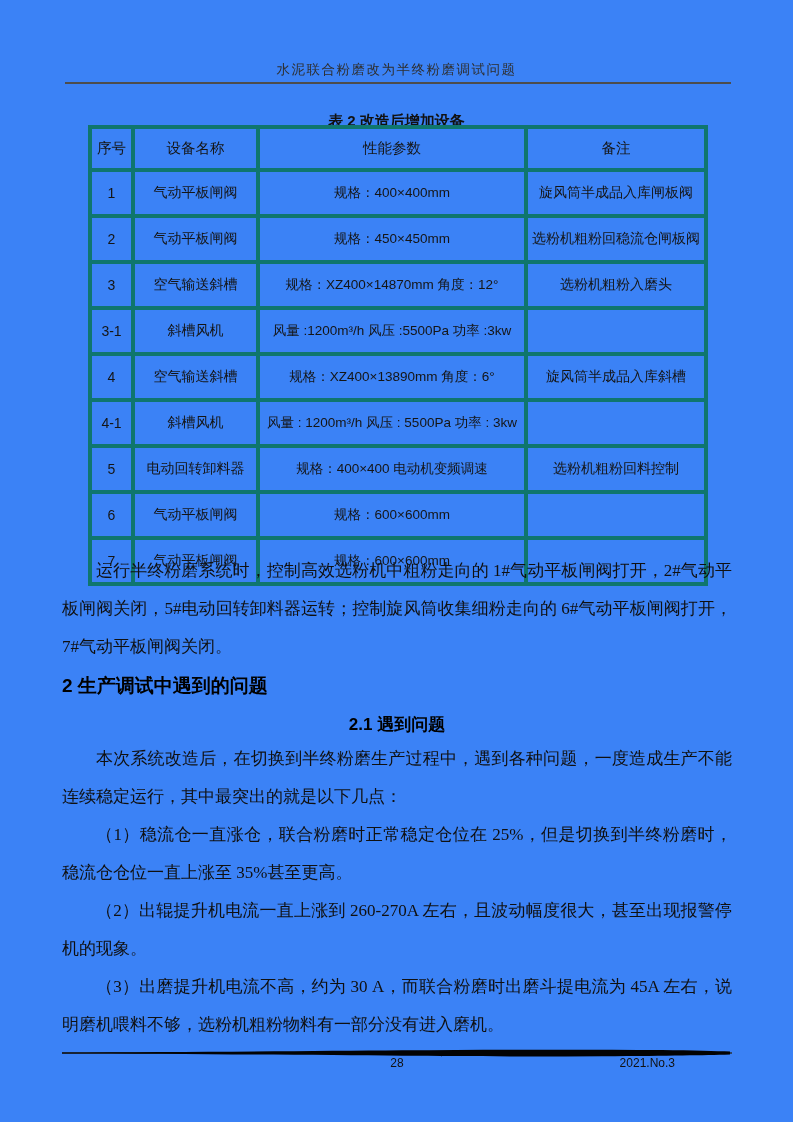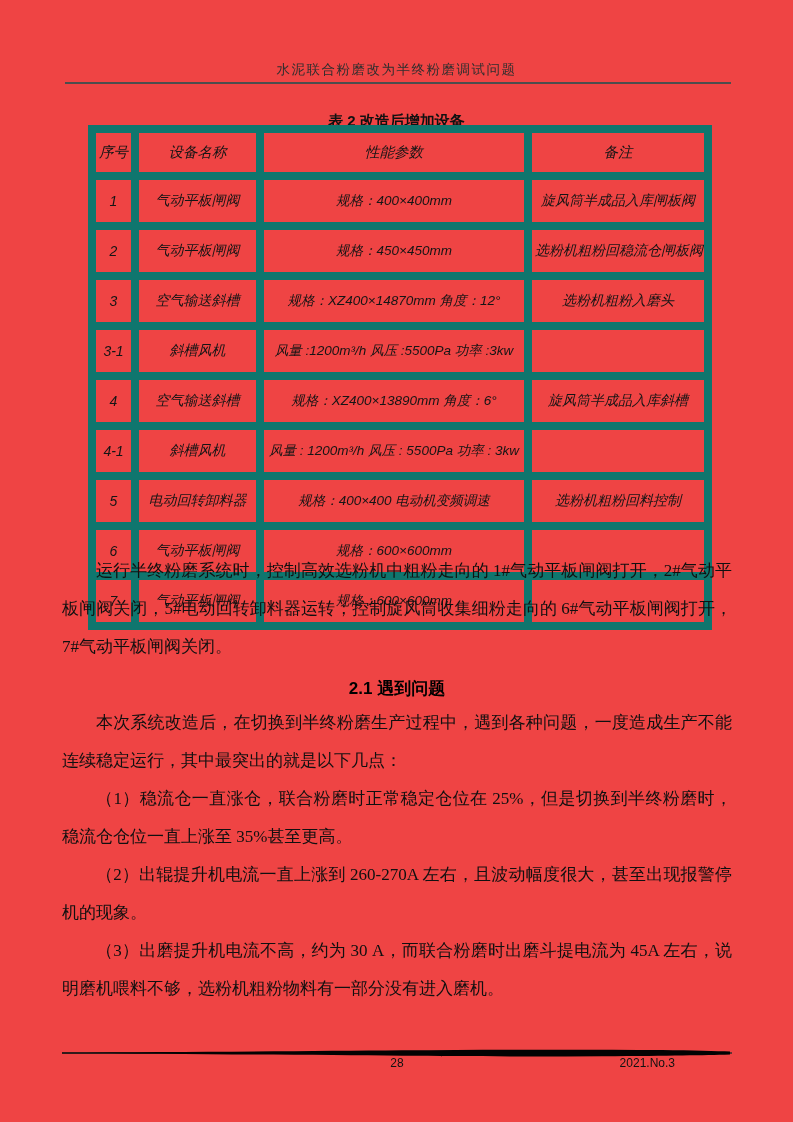"水泥联合粉磨改为半终粉磨调试问题" .page { background: #ef4444 -> #3b82f6 }
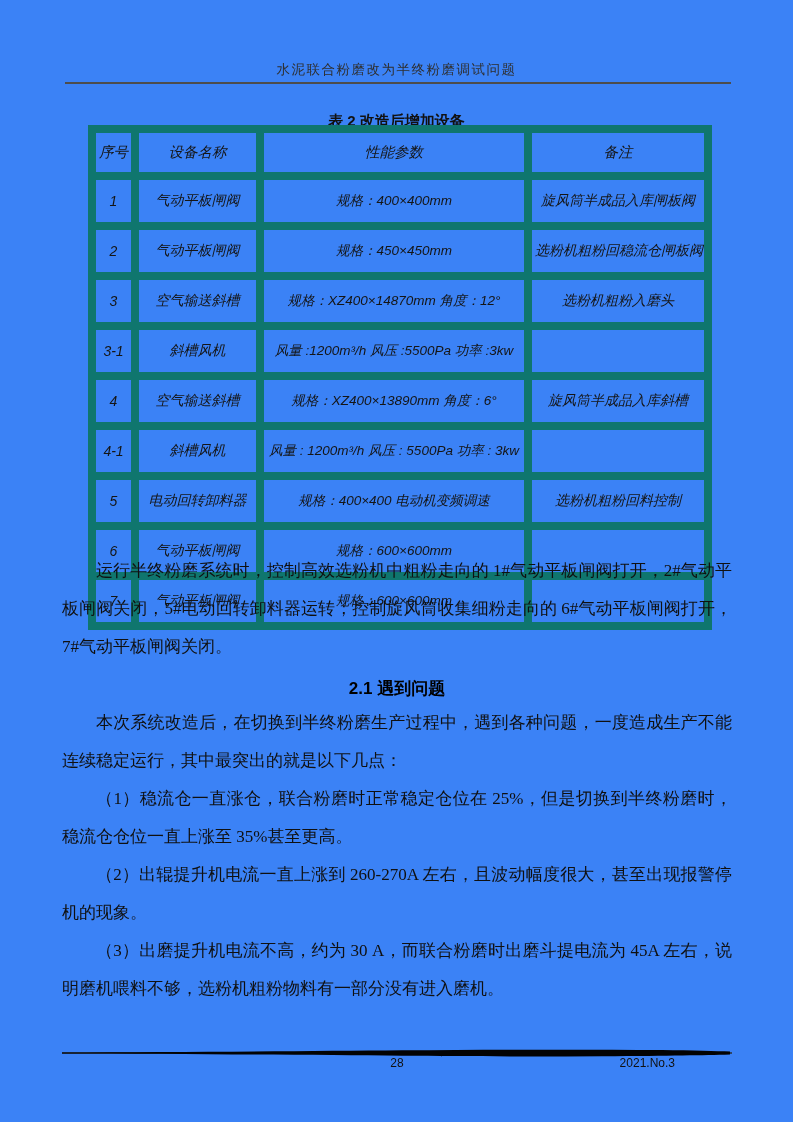"序号" table.equip th, table.equip td { border: 8px solid #0f766e -> 4px solid #0f766e; font-style: italic -> none }
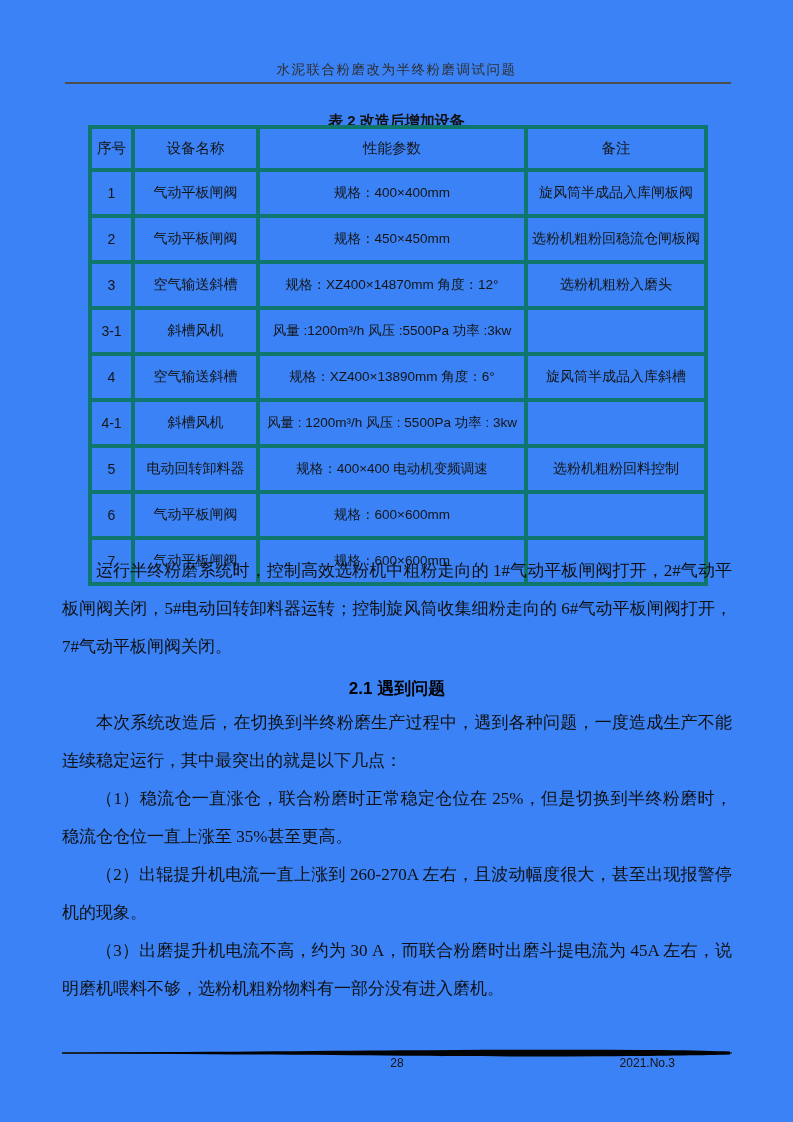"2 生产调试中遇到的问题" h1 { html: none -> <h1>2 生产调试中遇到的问题</h1> }
